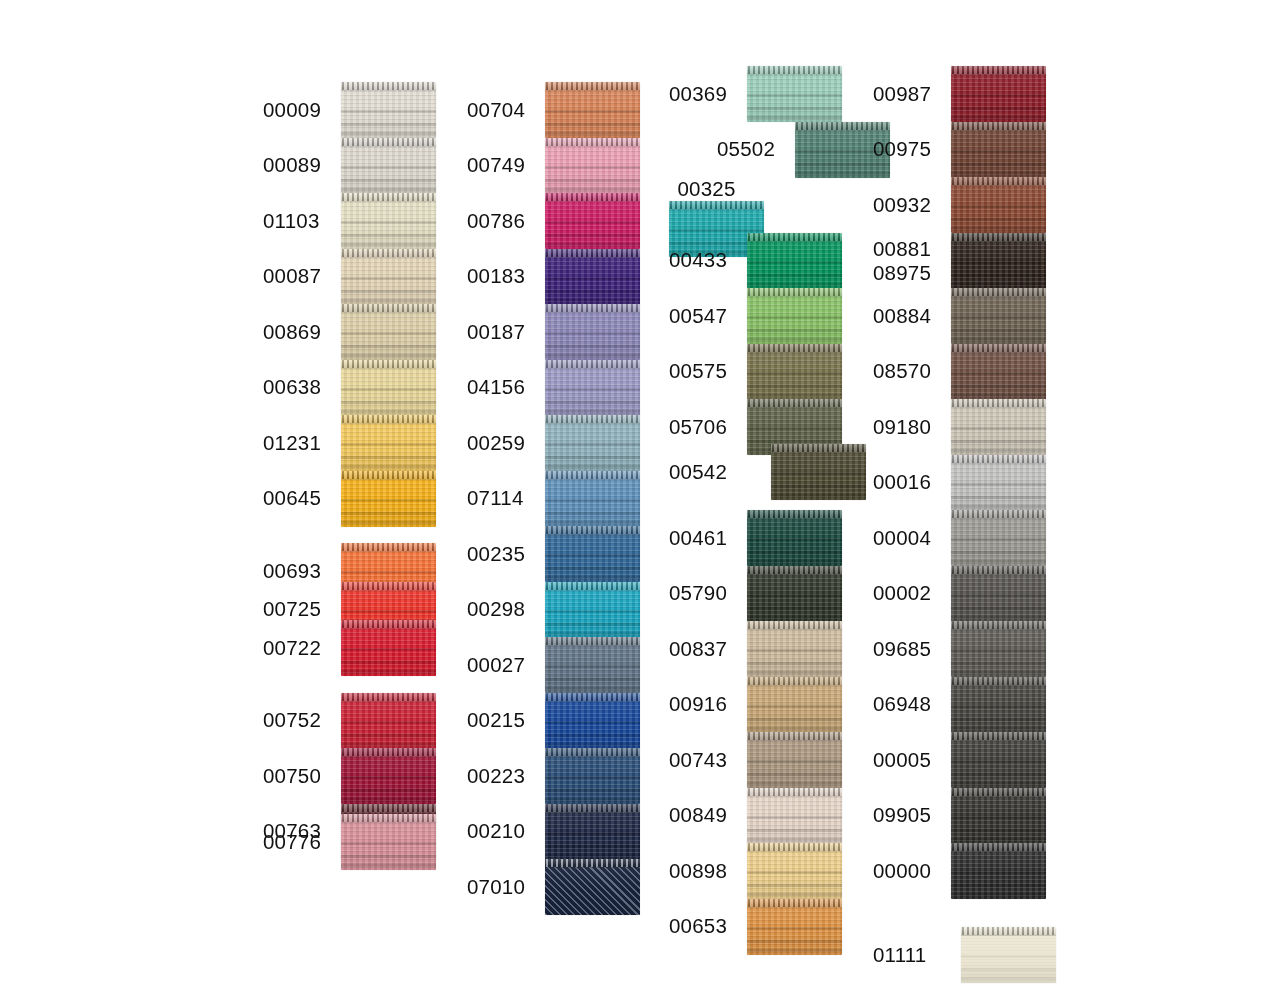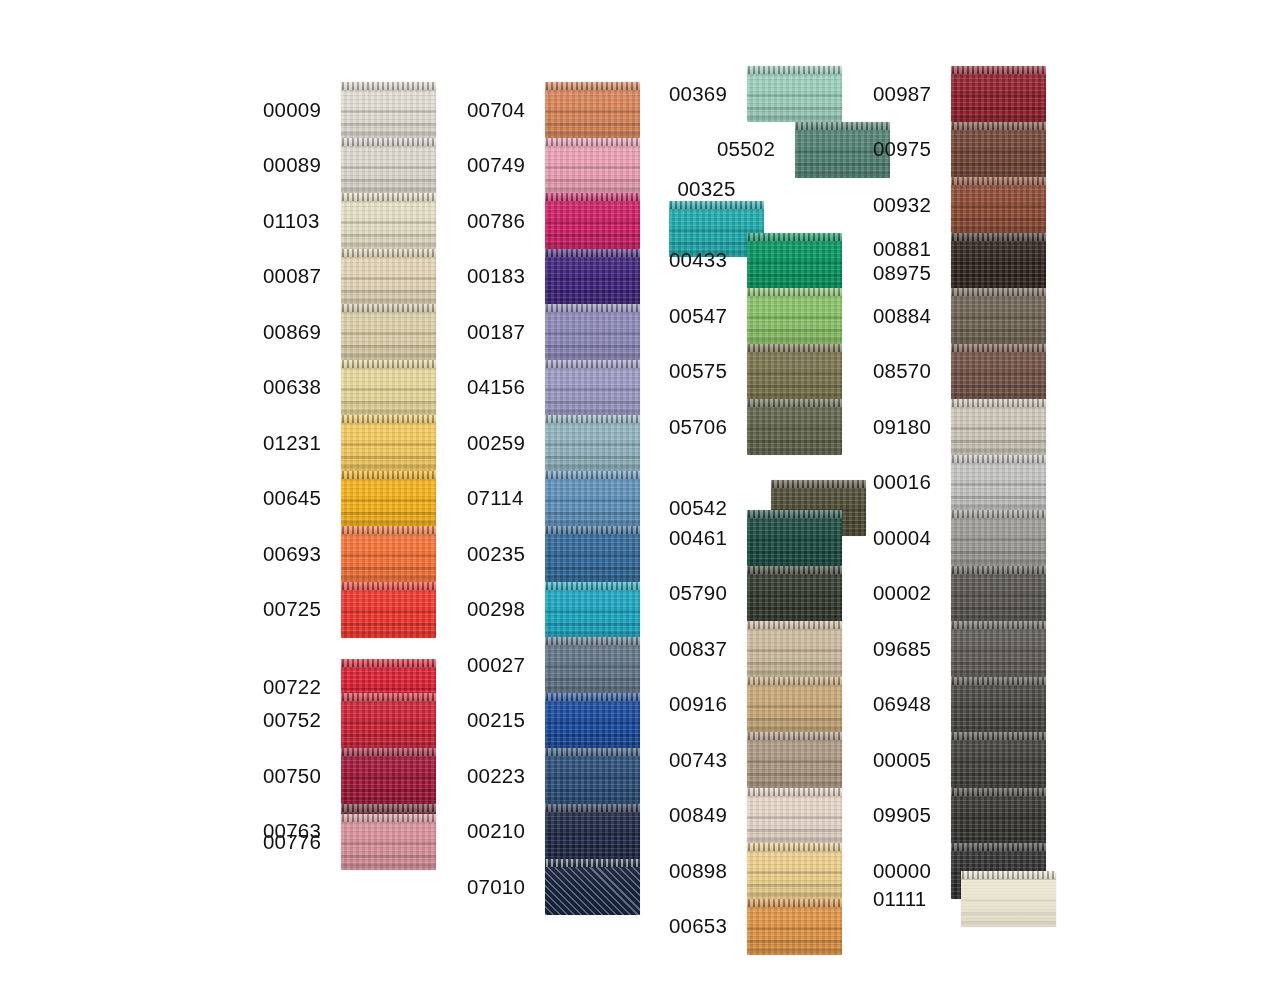"00542" div.swatch-row { top: 480px -> 444px }
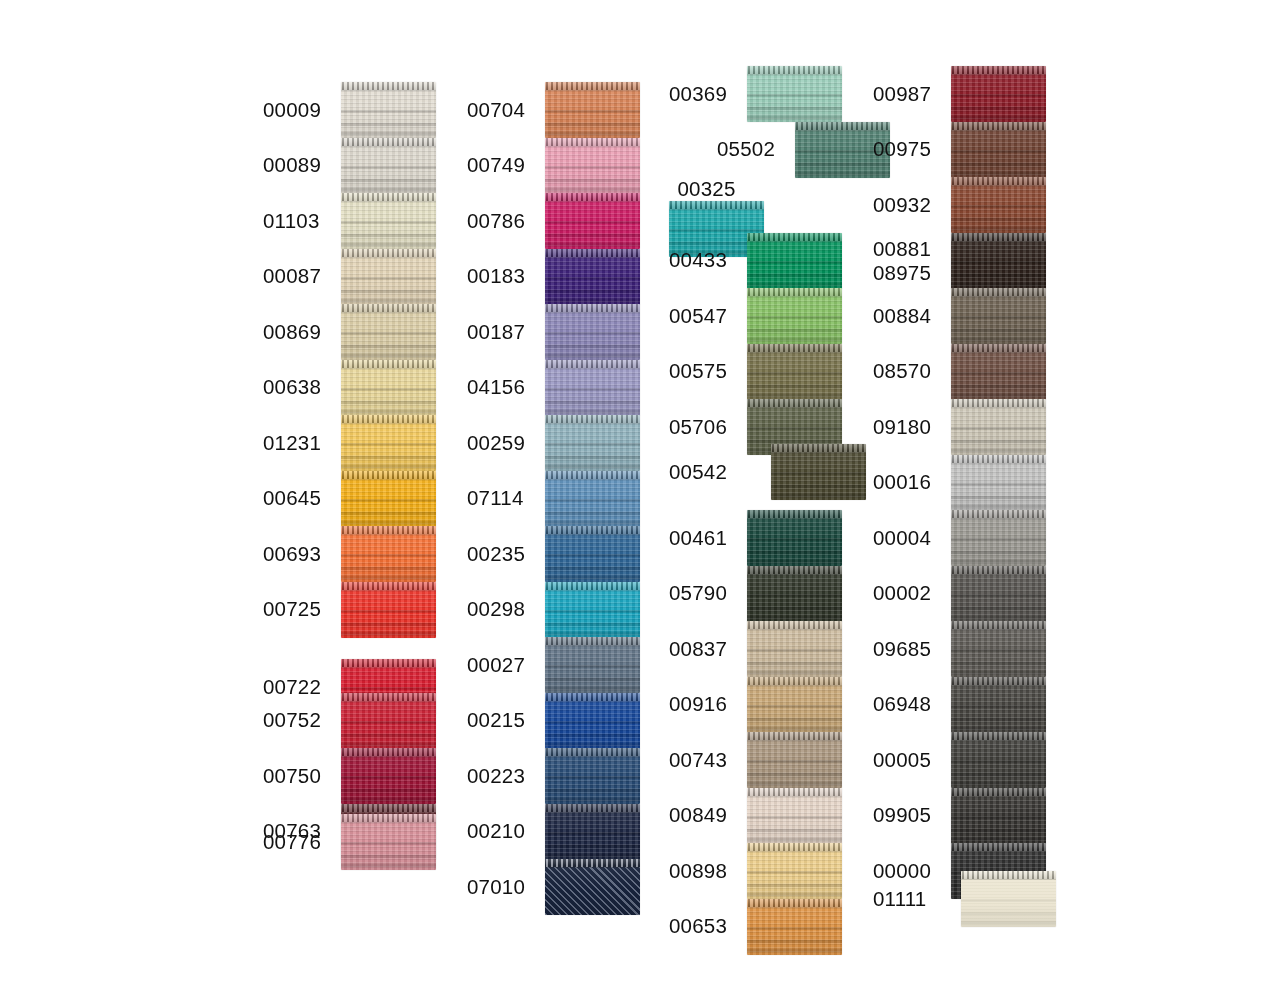"00693" div.swatch-row { top: 526px -> 543px }
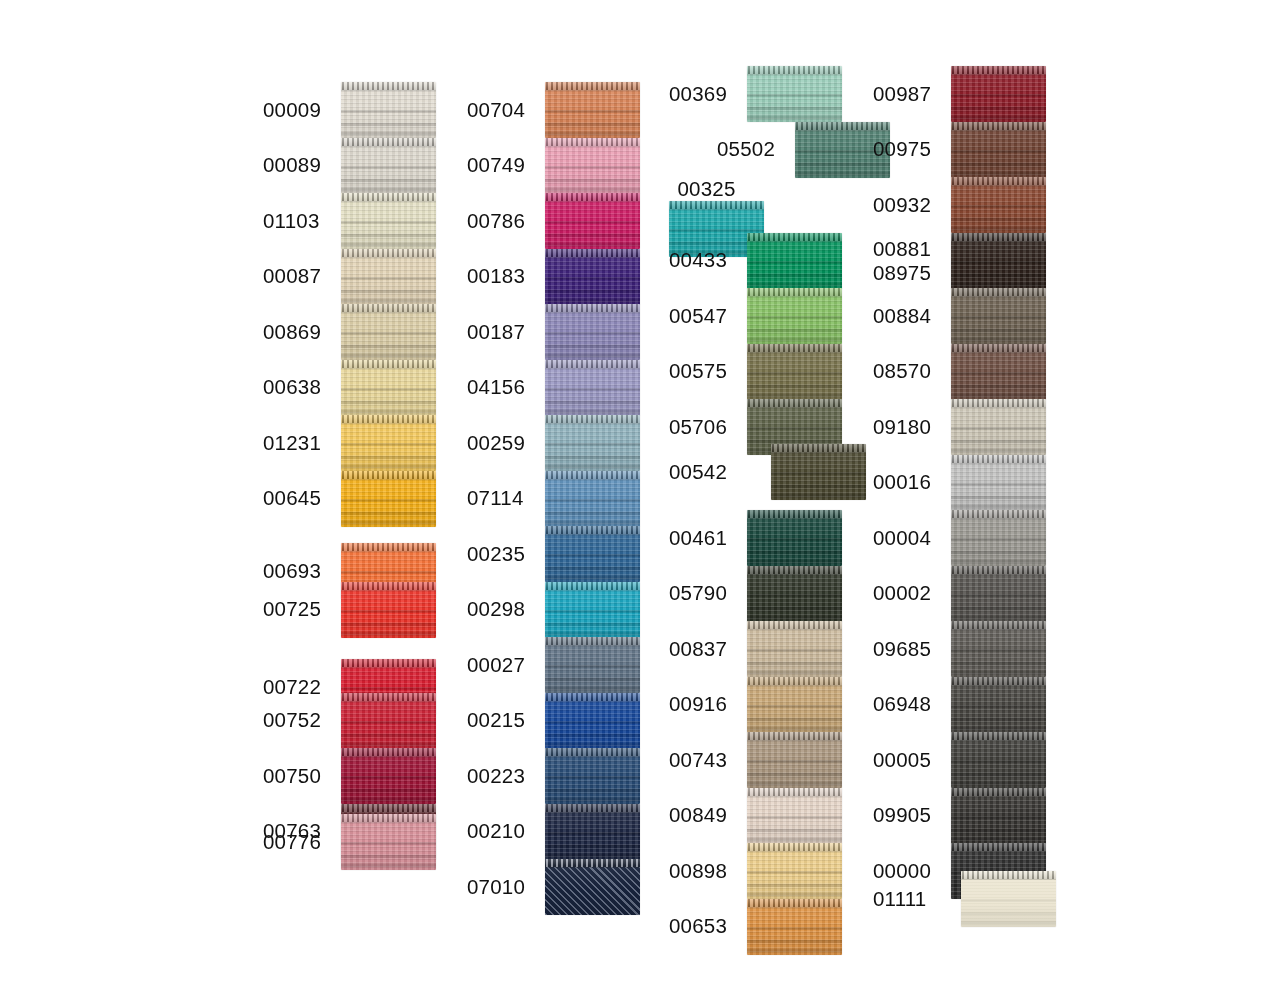"00722" div.swatch-row { top: 659px -> 620px }
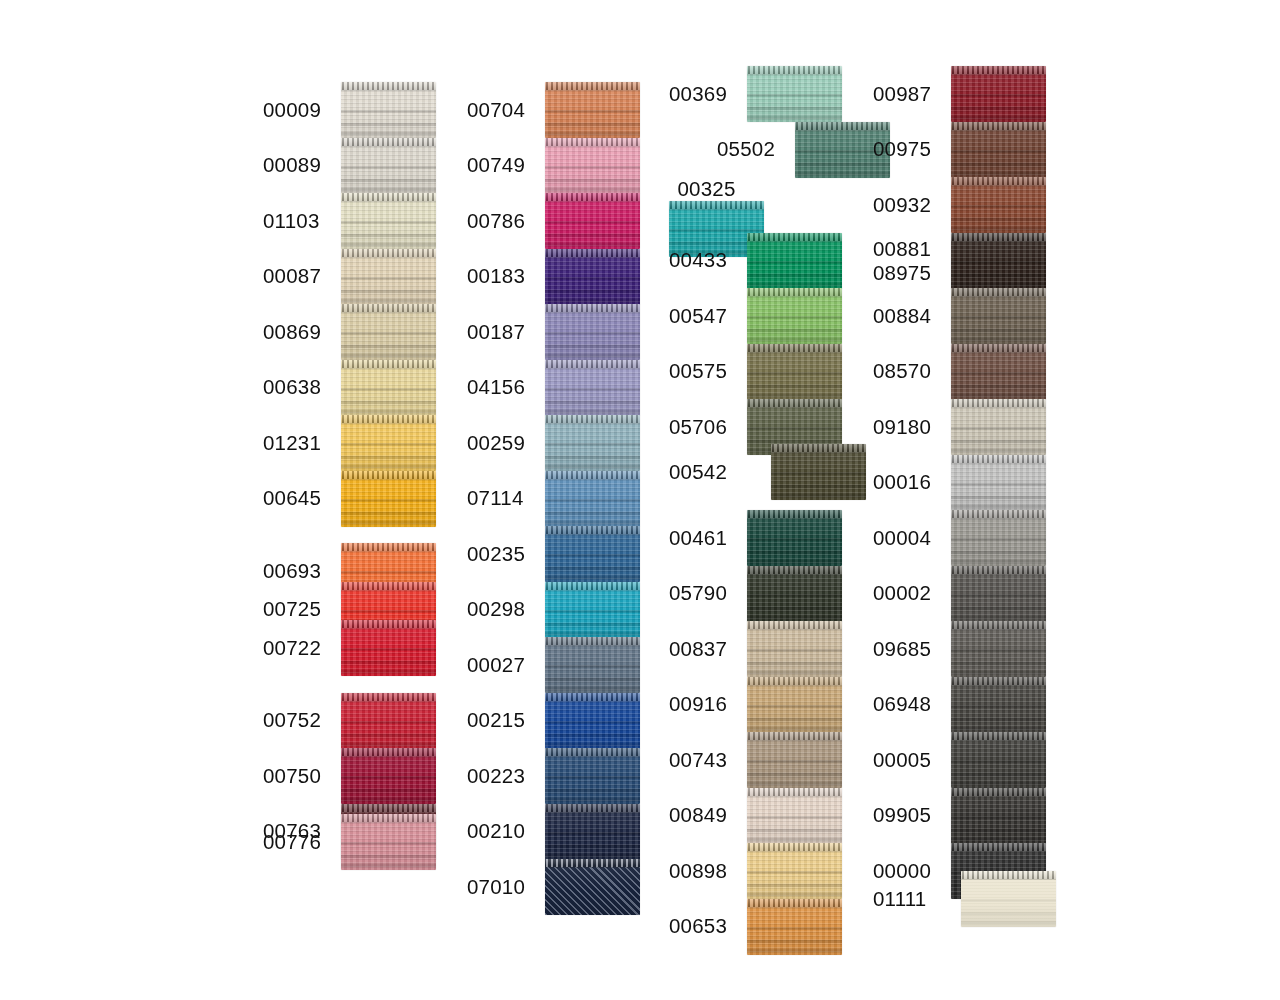"01111" div.swatch-row { top: 871px -> 927px }
